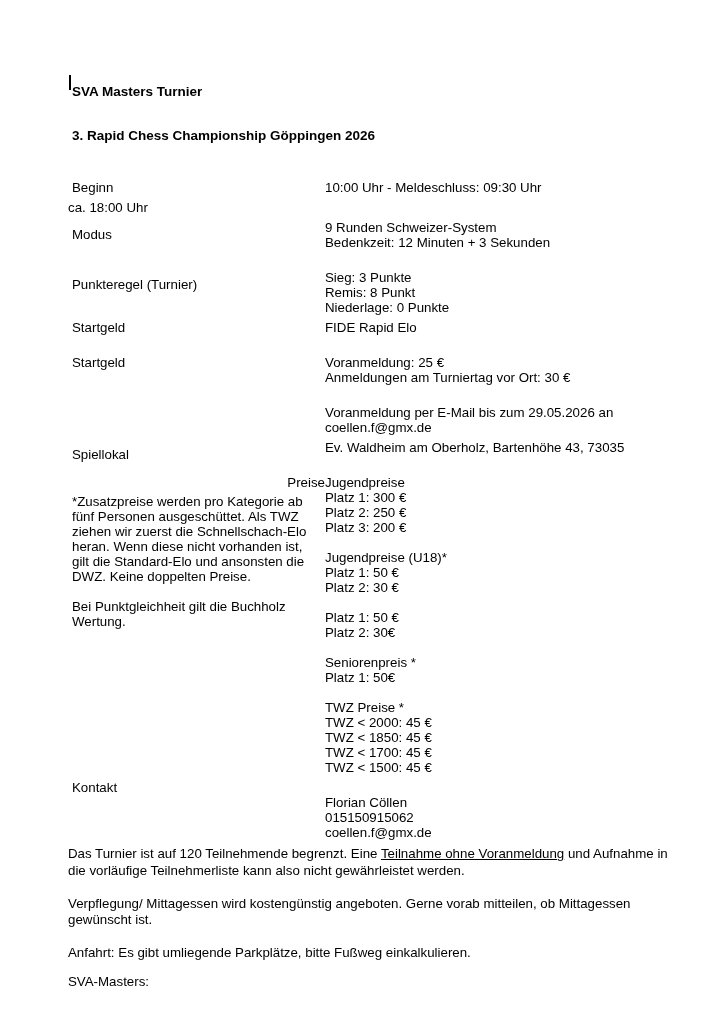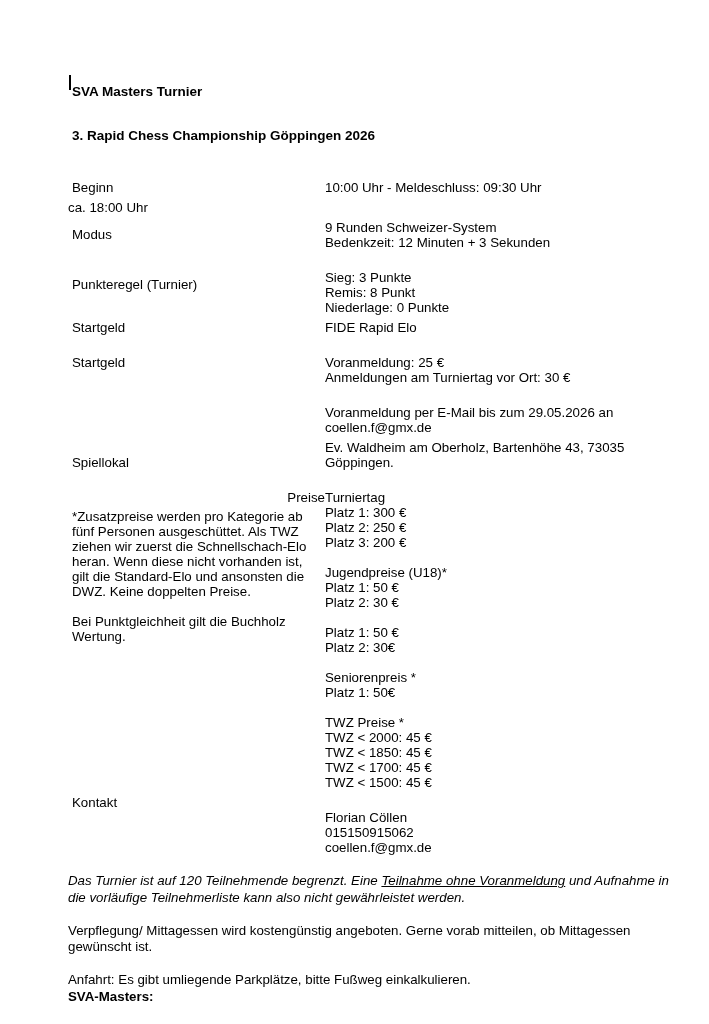"Göppingen." div.tline { html: <div>Göppingen.</div> -> none }
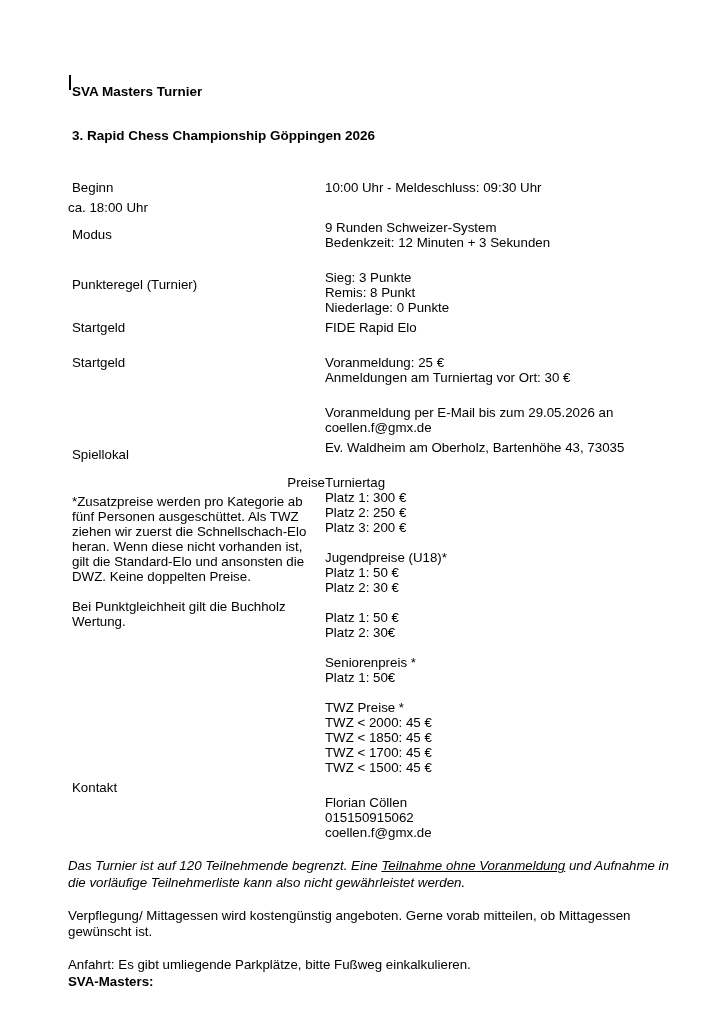"Turniertag" div.tline { text: Turniertag -> Jugendpreise }
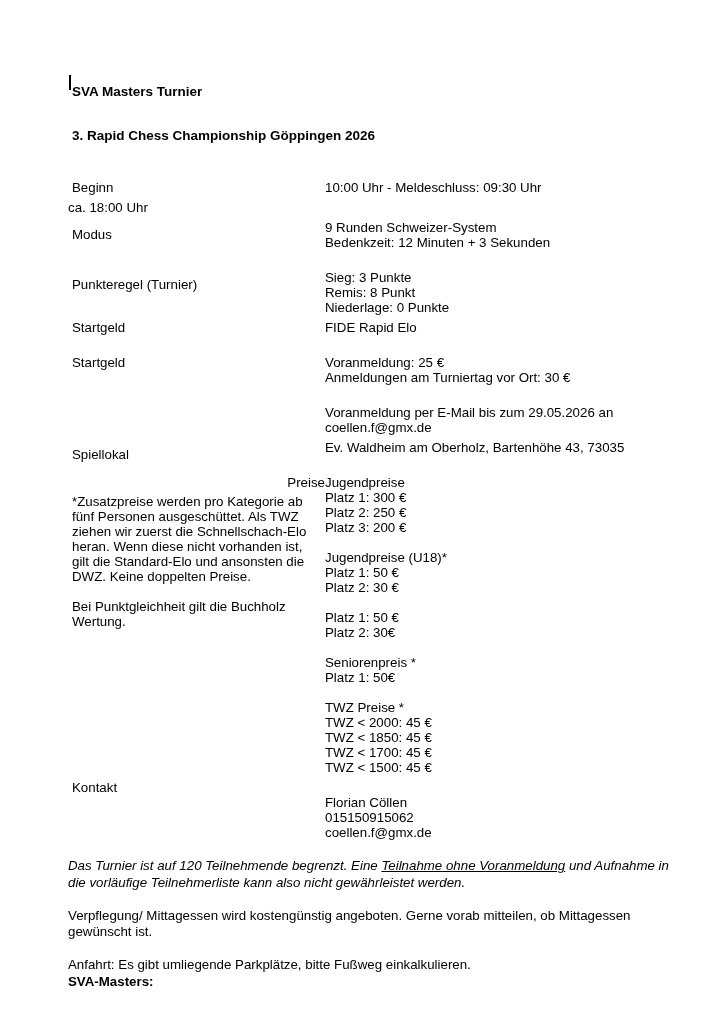"Das Turnier ist auf 120" .closing p.first { font-style: italic -> none; margin-top: 16px -> 4px }
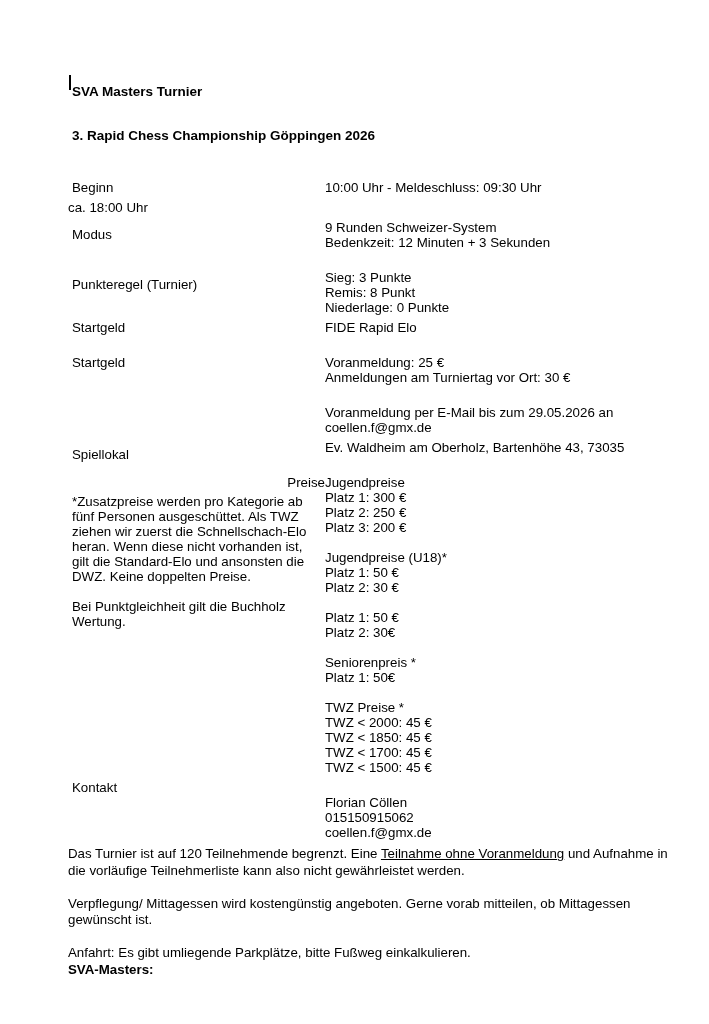"SVA-Masters:" .closing p.footer-heading { font-weight: 700 -> 400; margin-top: 0 -> 12px }
